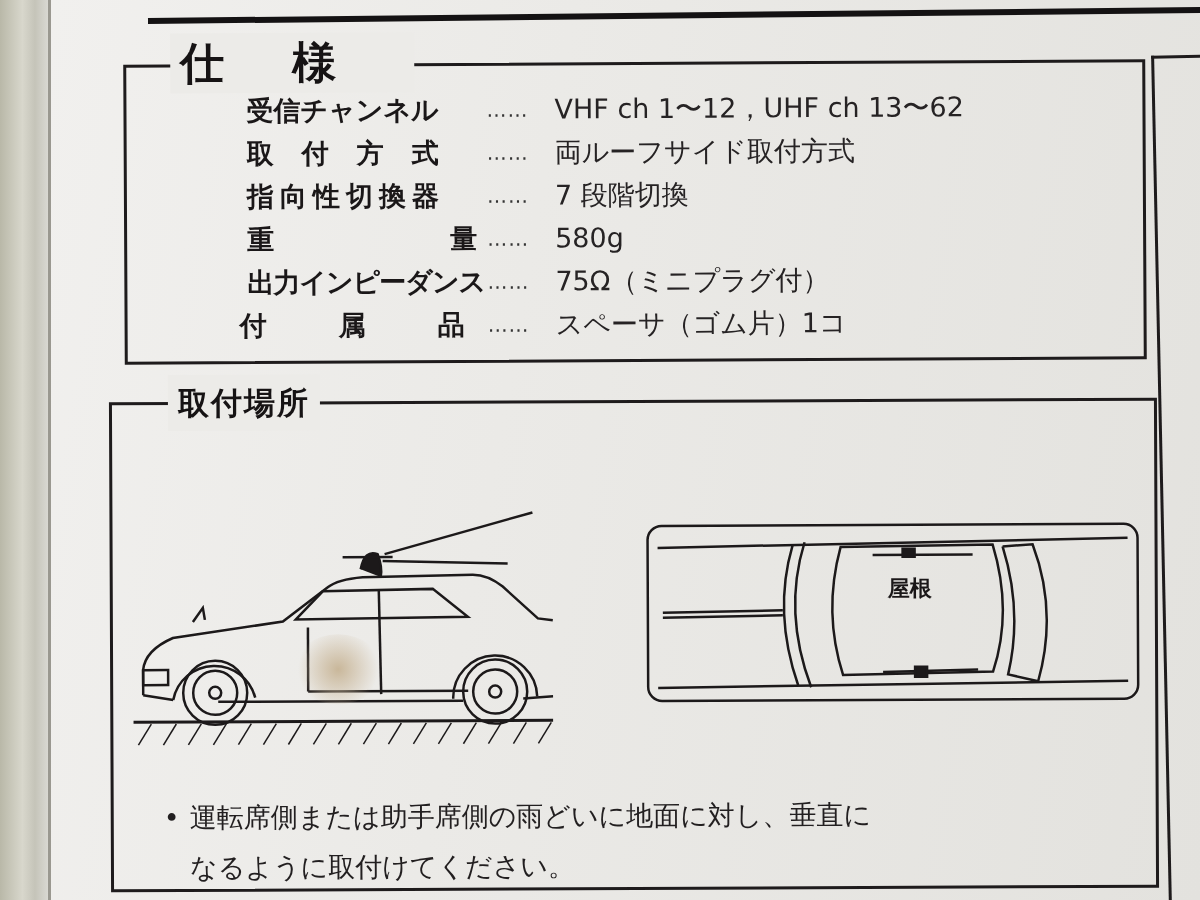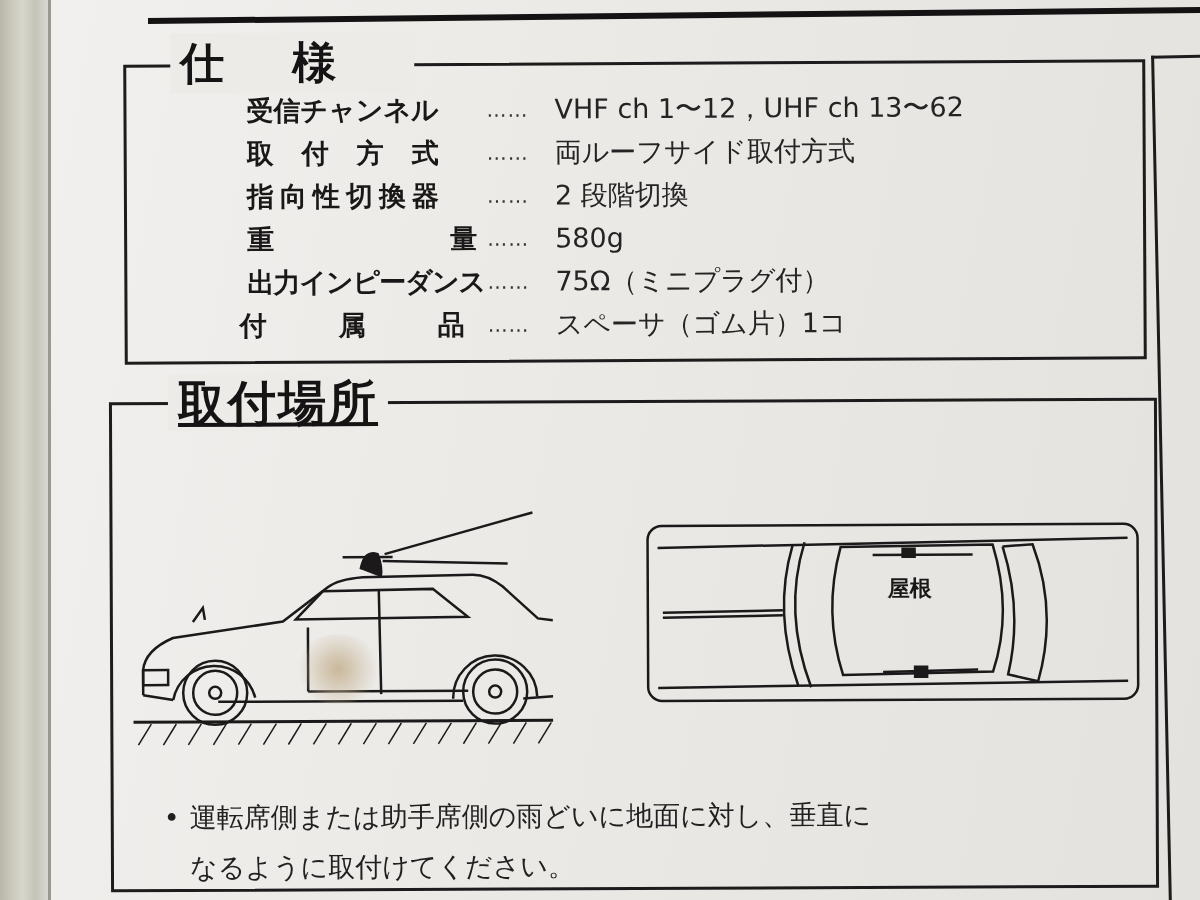"2 段階切換" span.value { text: 2 -> 7 }
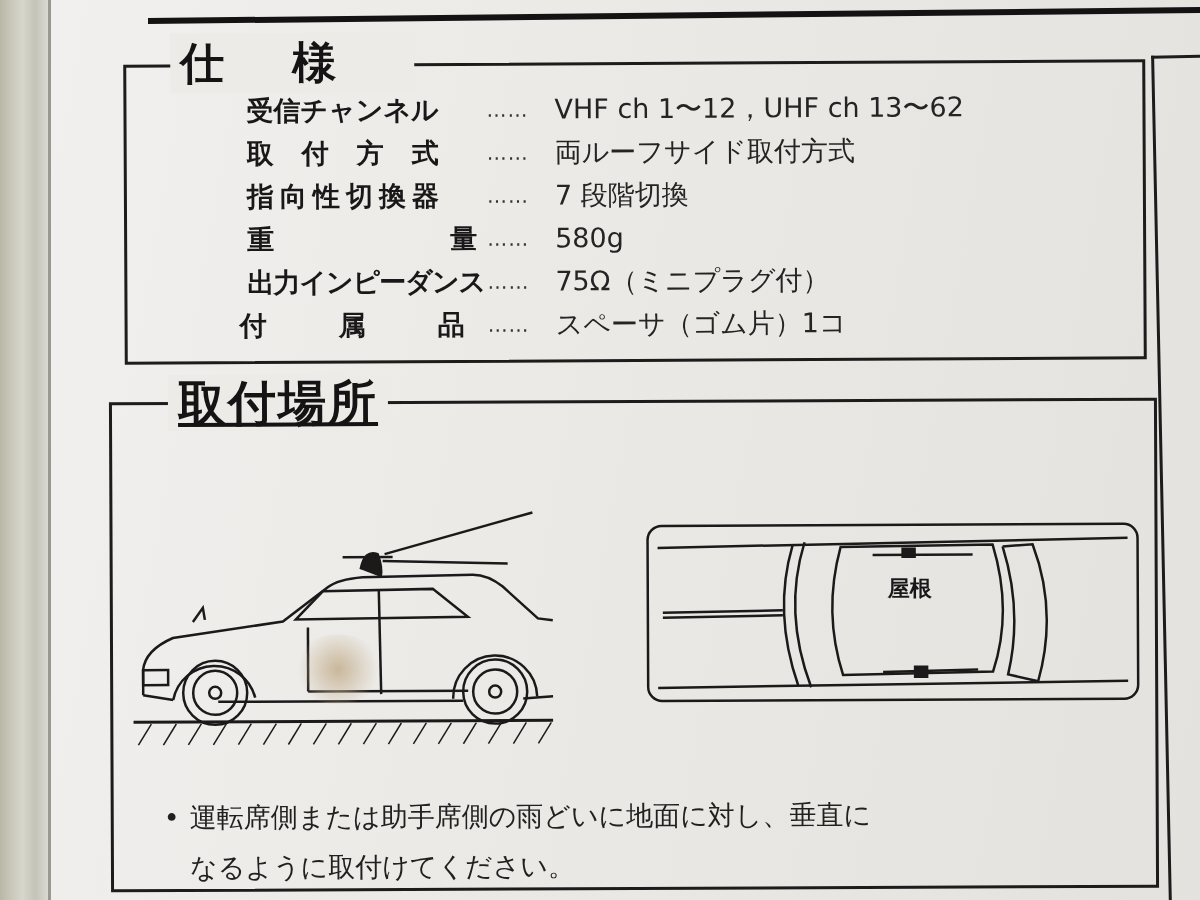"取付場所" .mount .box-title { font-size: 48px -> 31px; text-decoration: underline -> none }
